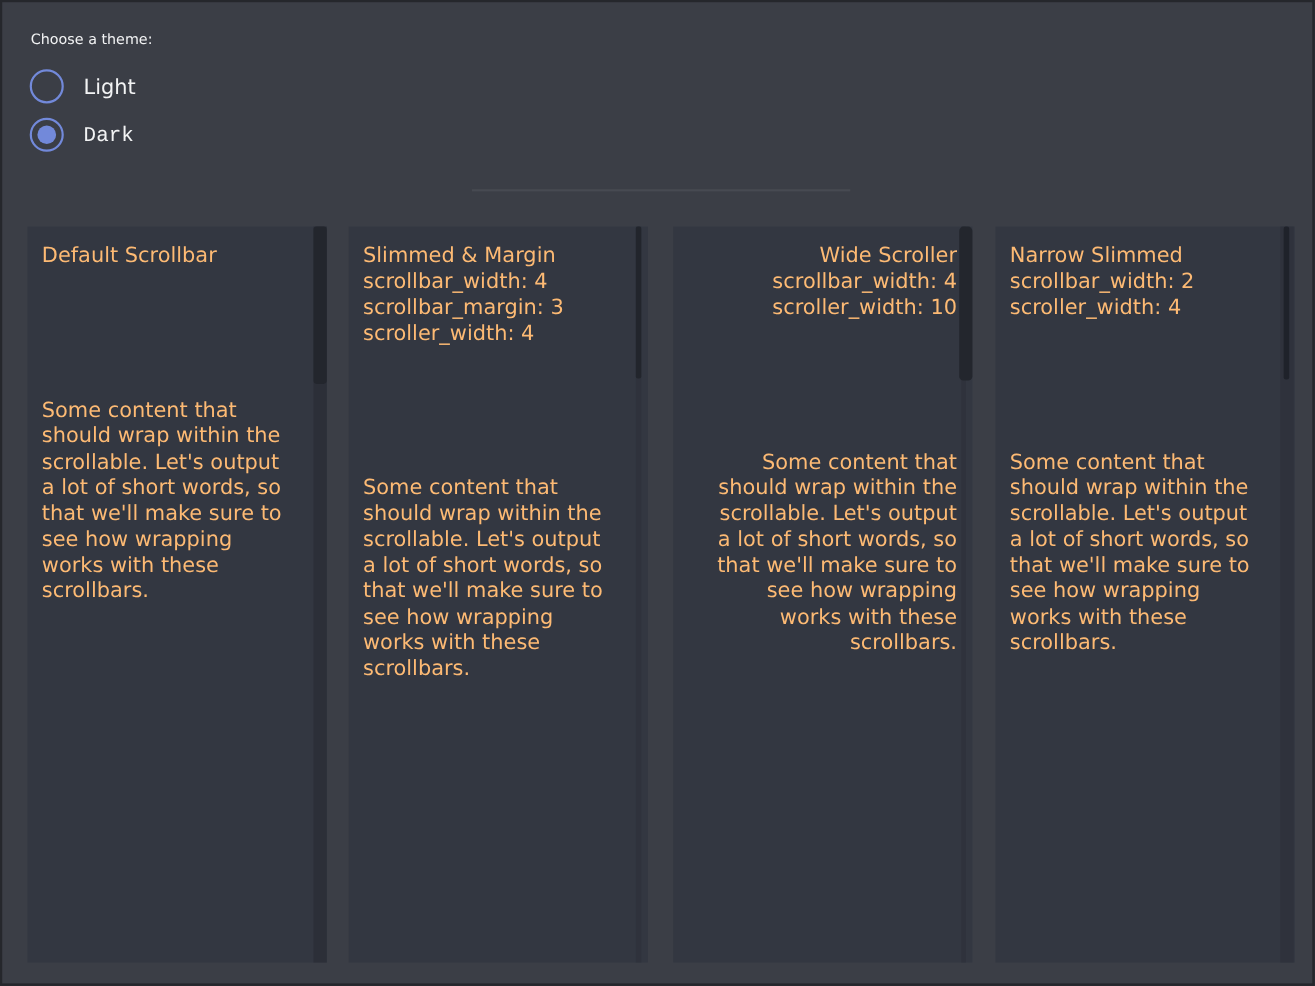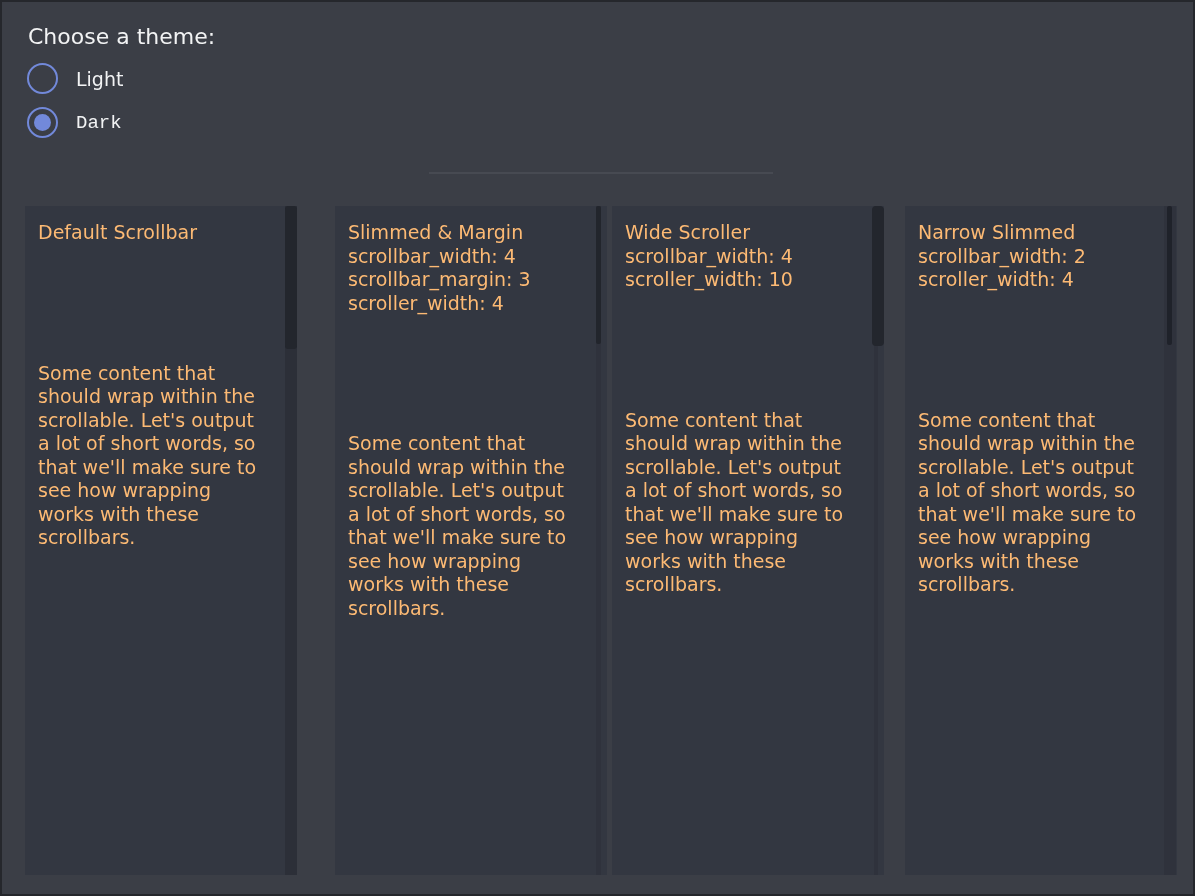"Choose a theme:" .theme-label { font-size: 22px -> 13px }
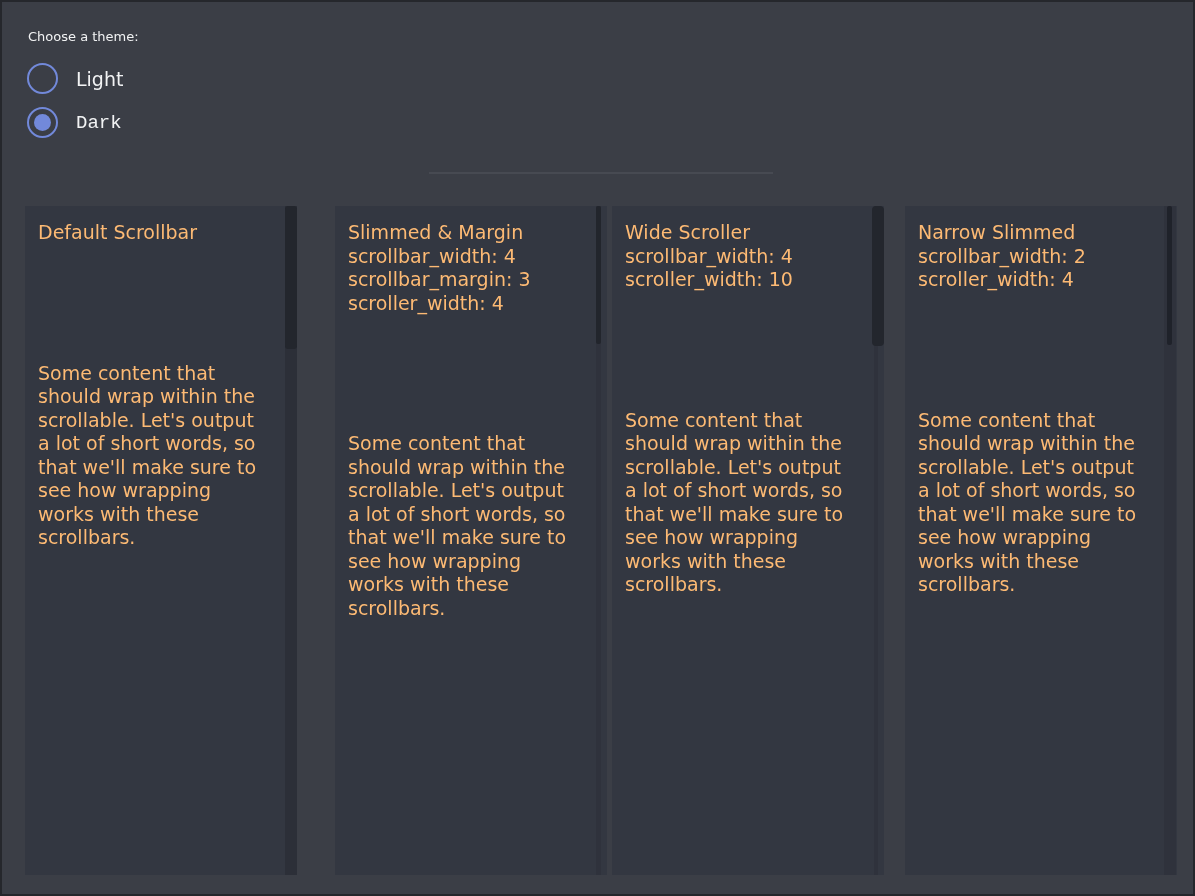"Slimmed & Margin" .panel.p2 { left: 333px -> 315px }
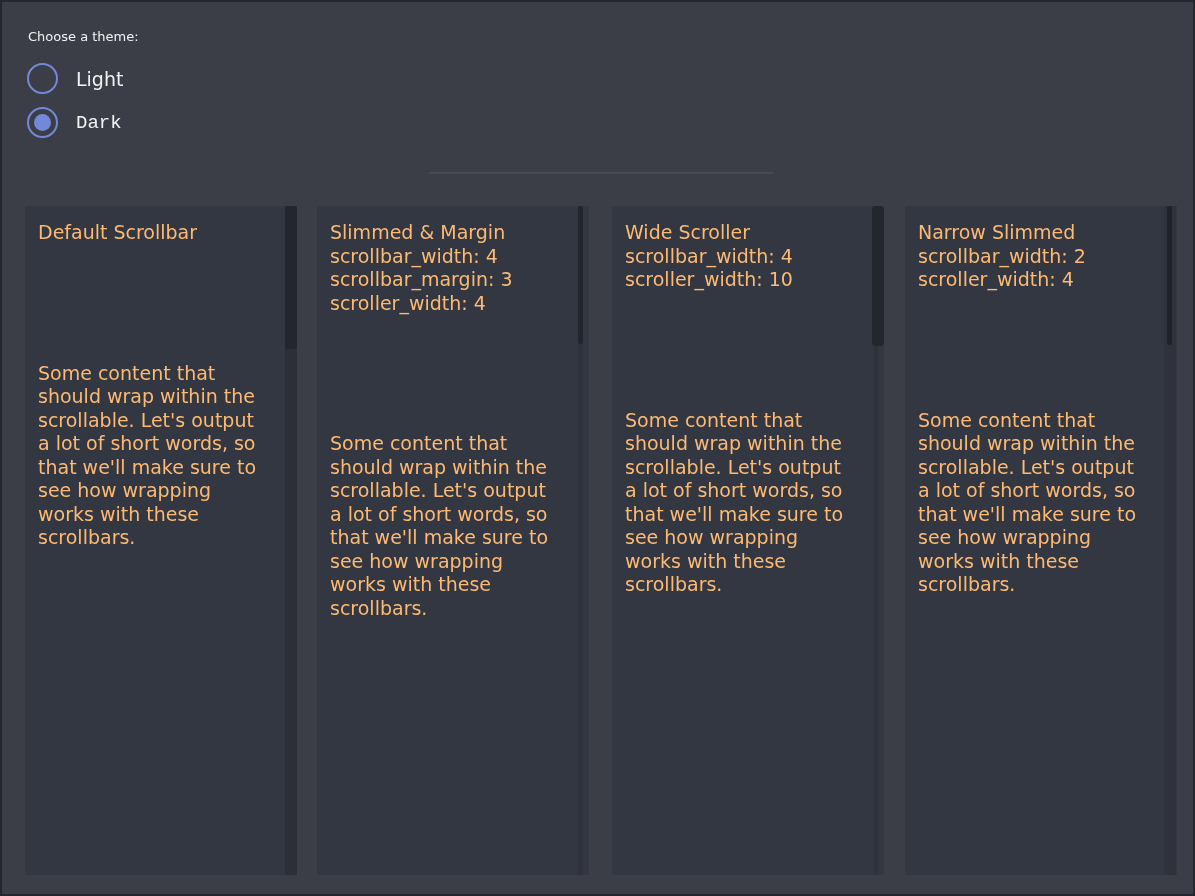"Wide Scroller" .panel.p3 { text-align: none -> right }
